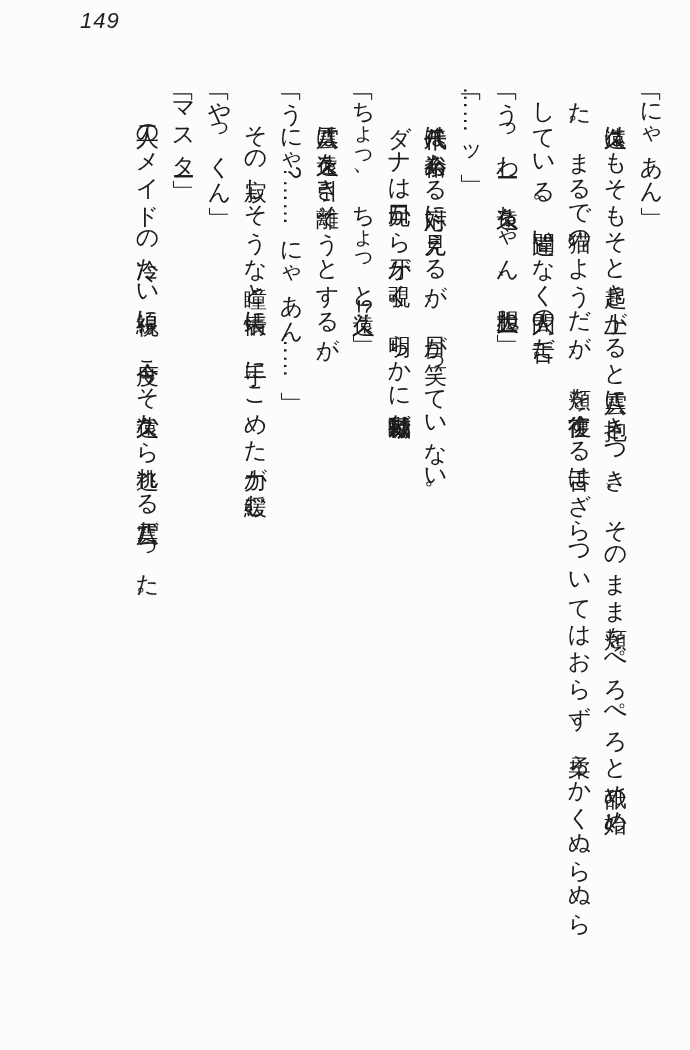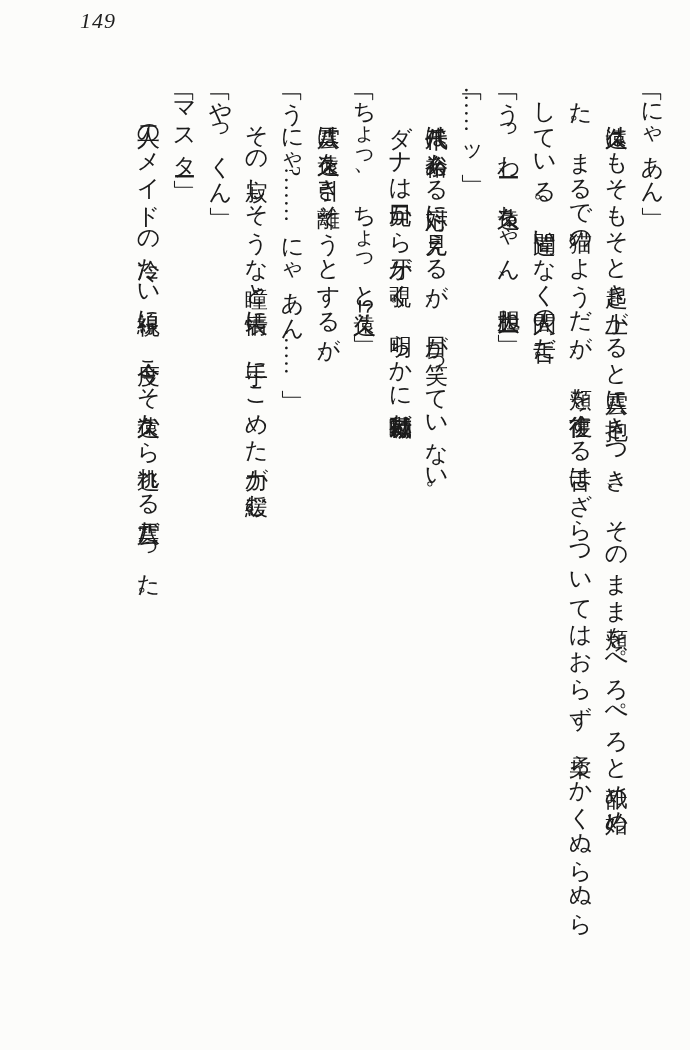"149" .page { font-family: Liberation Serif, serif -> Liberation Sans, sans-serif }
